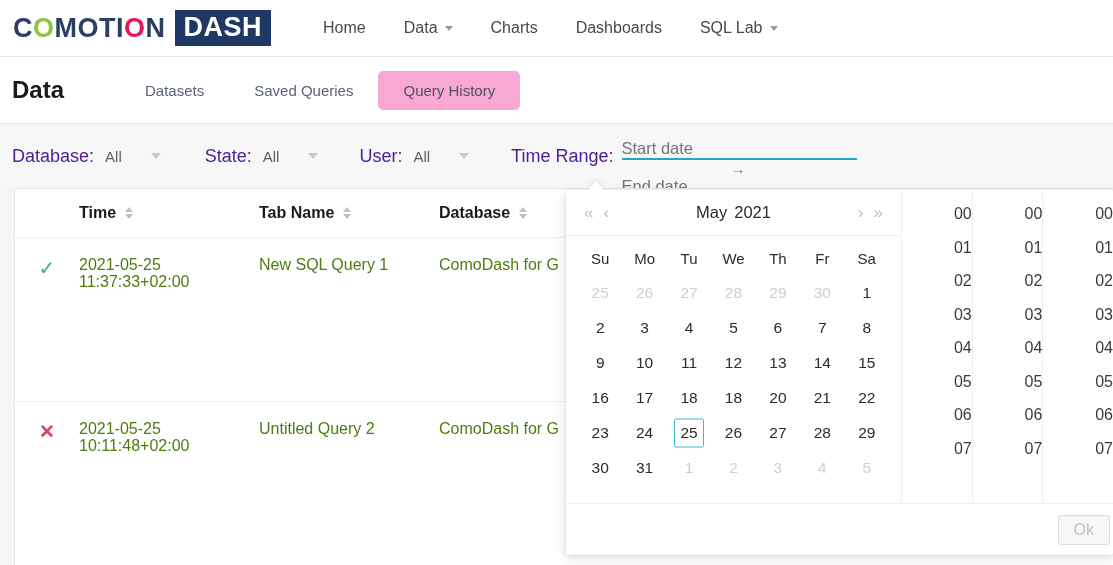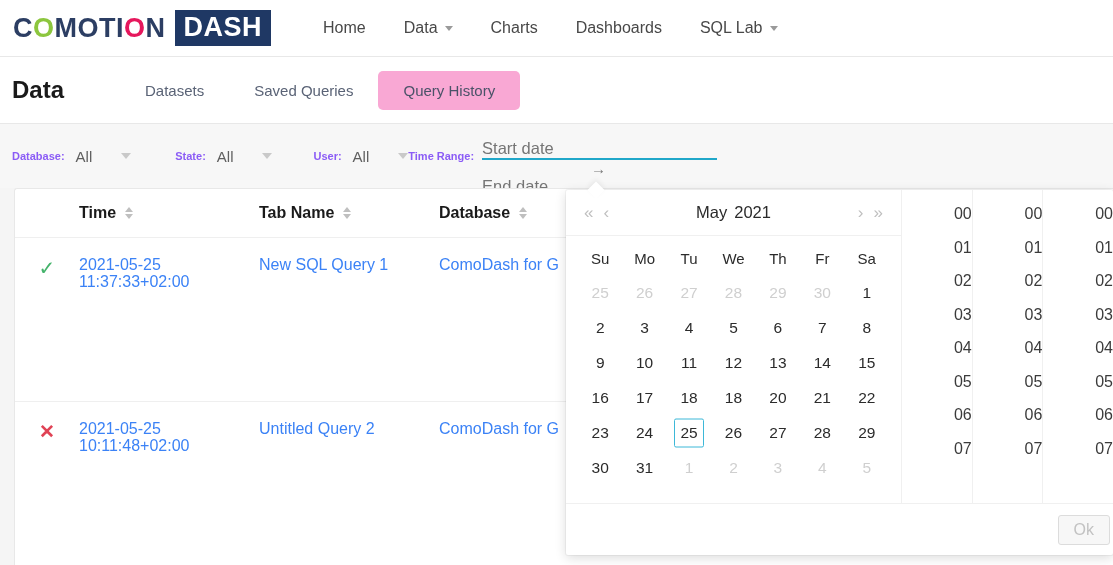"Database:" .filter .flabel { color: #8b5cf6 -> #4c1d95; font-size: 11px -> 18px; font-weight: bold -> normal }
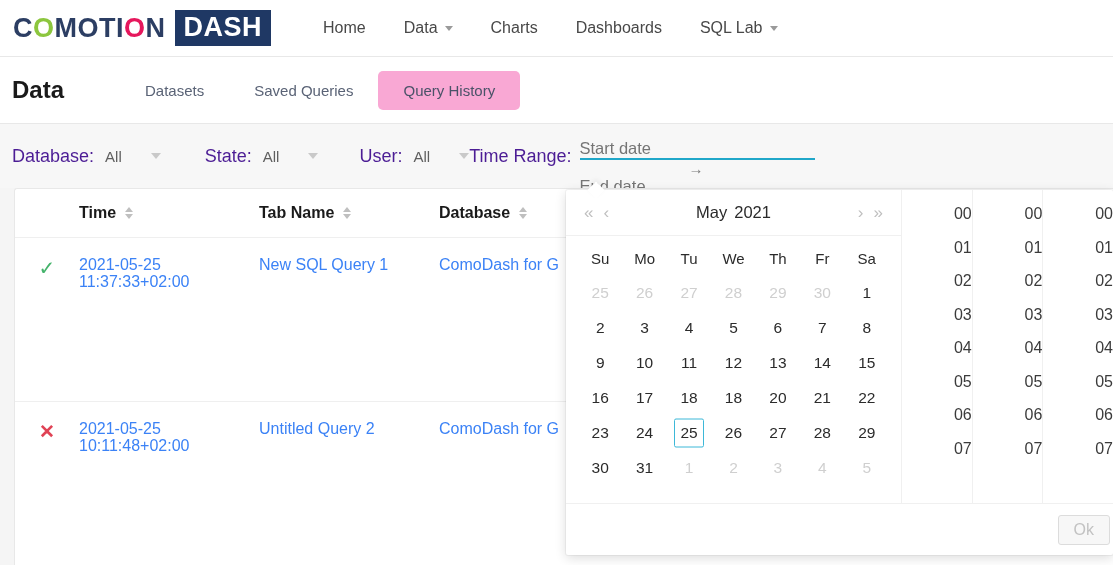"Time Range:" .f-time { margin-left: none -> 42px }
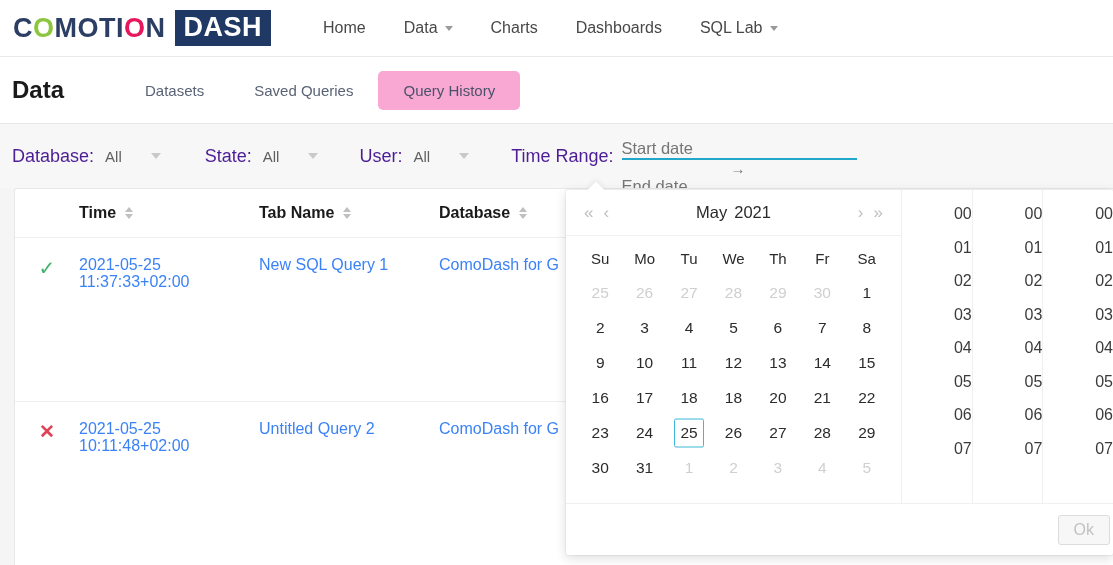"2021-05-25" .cell { color: #3b82f6 -> #4d7c0f }
